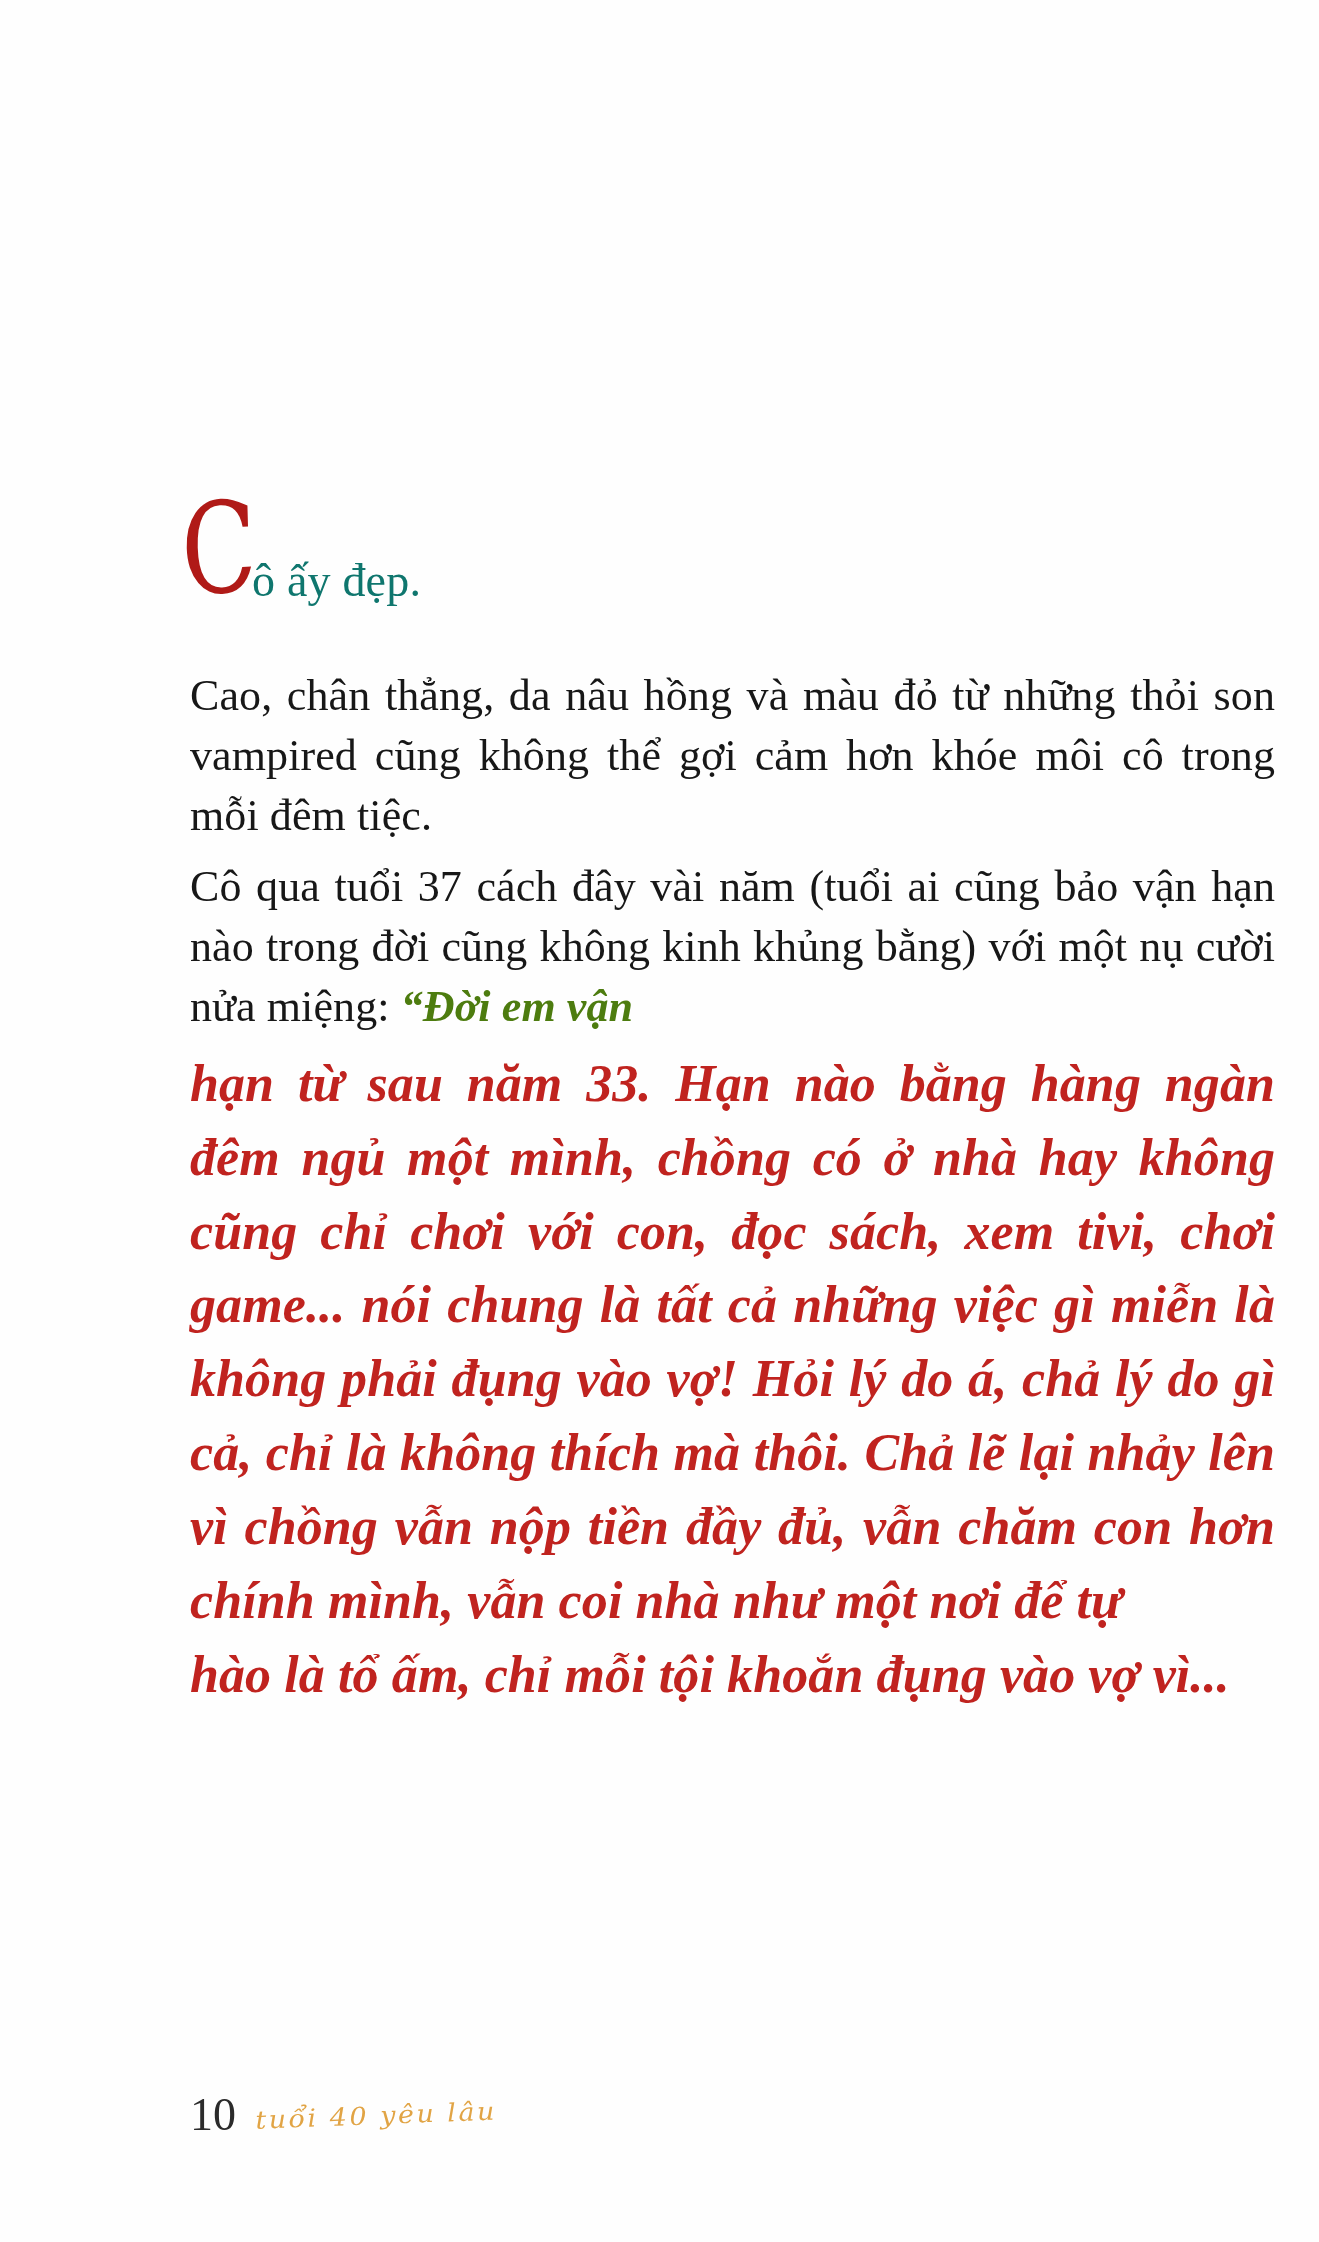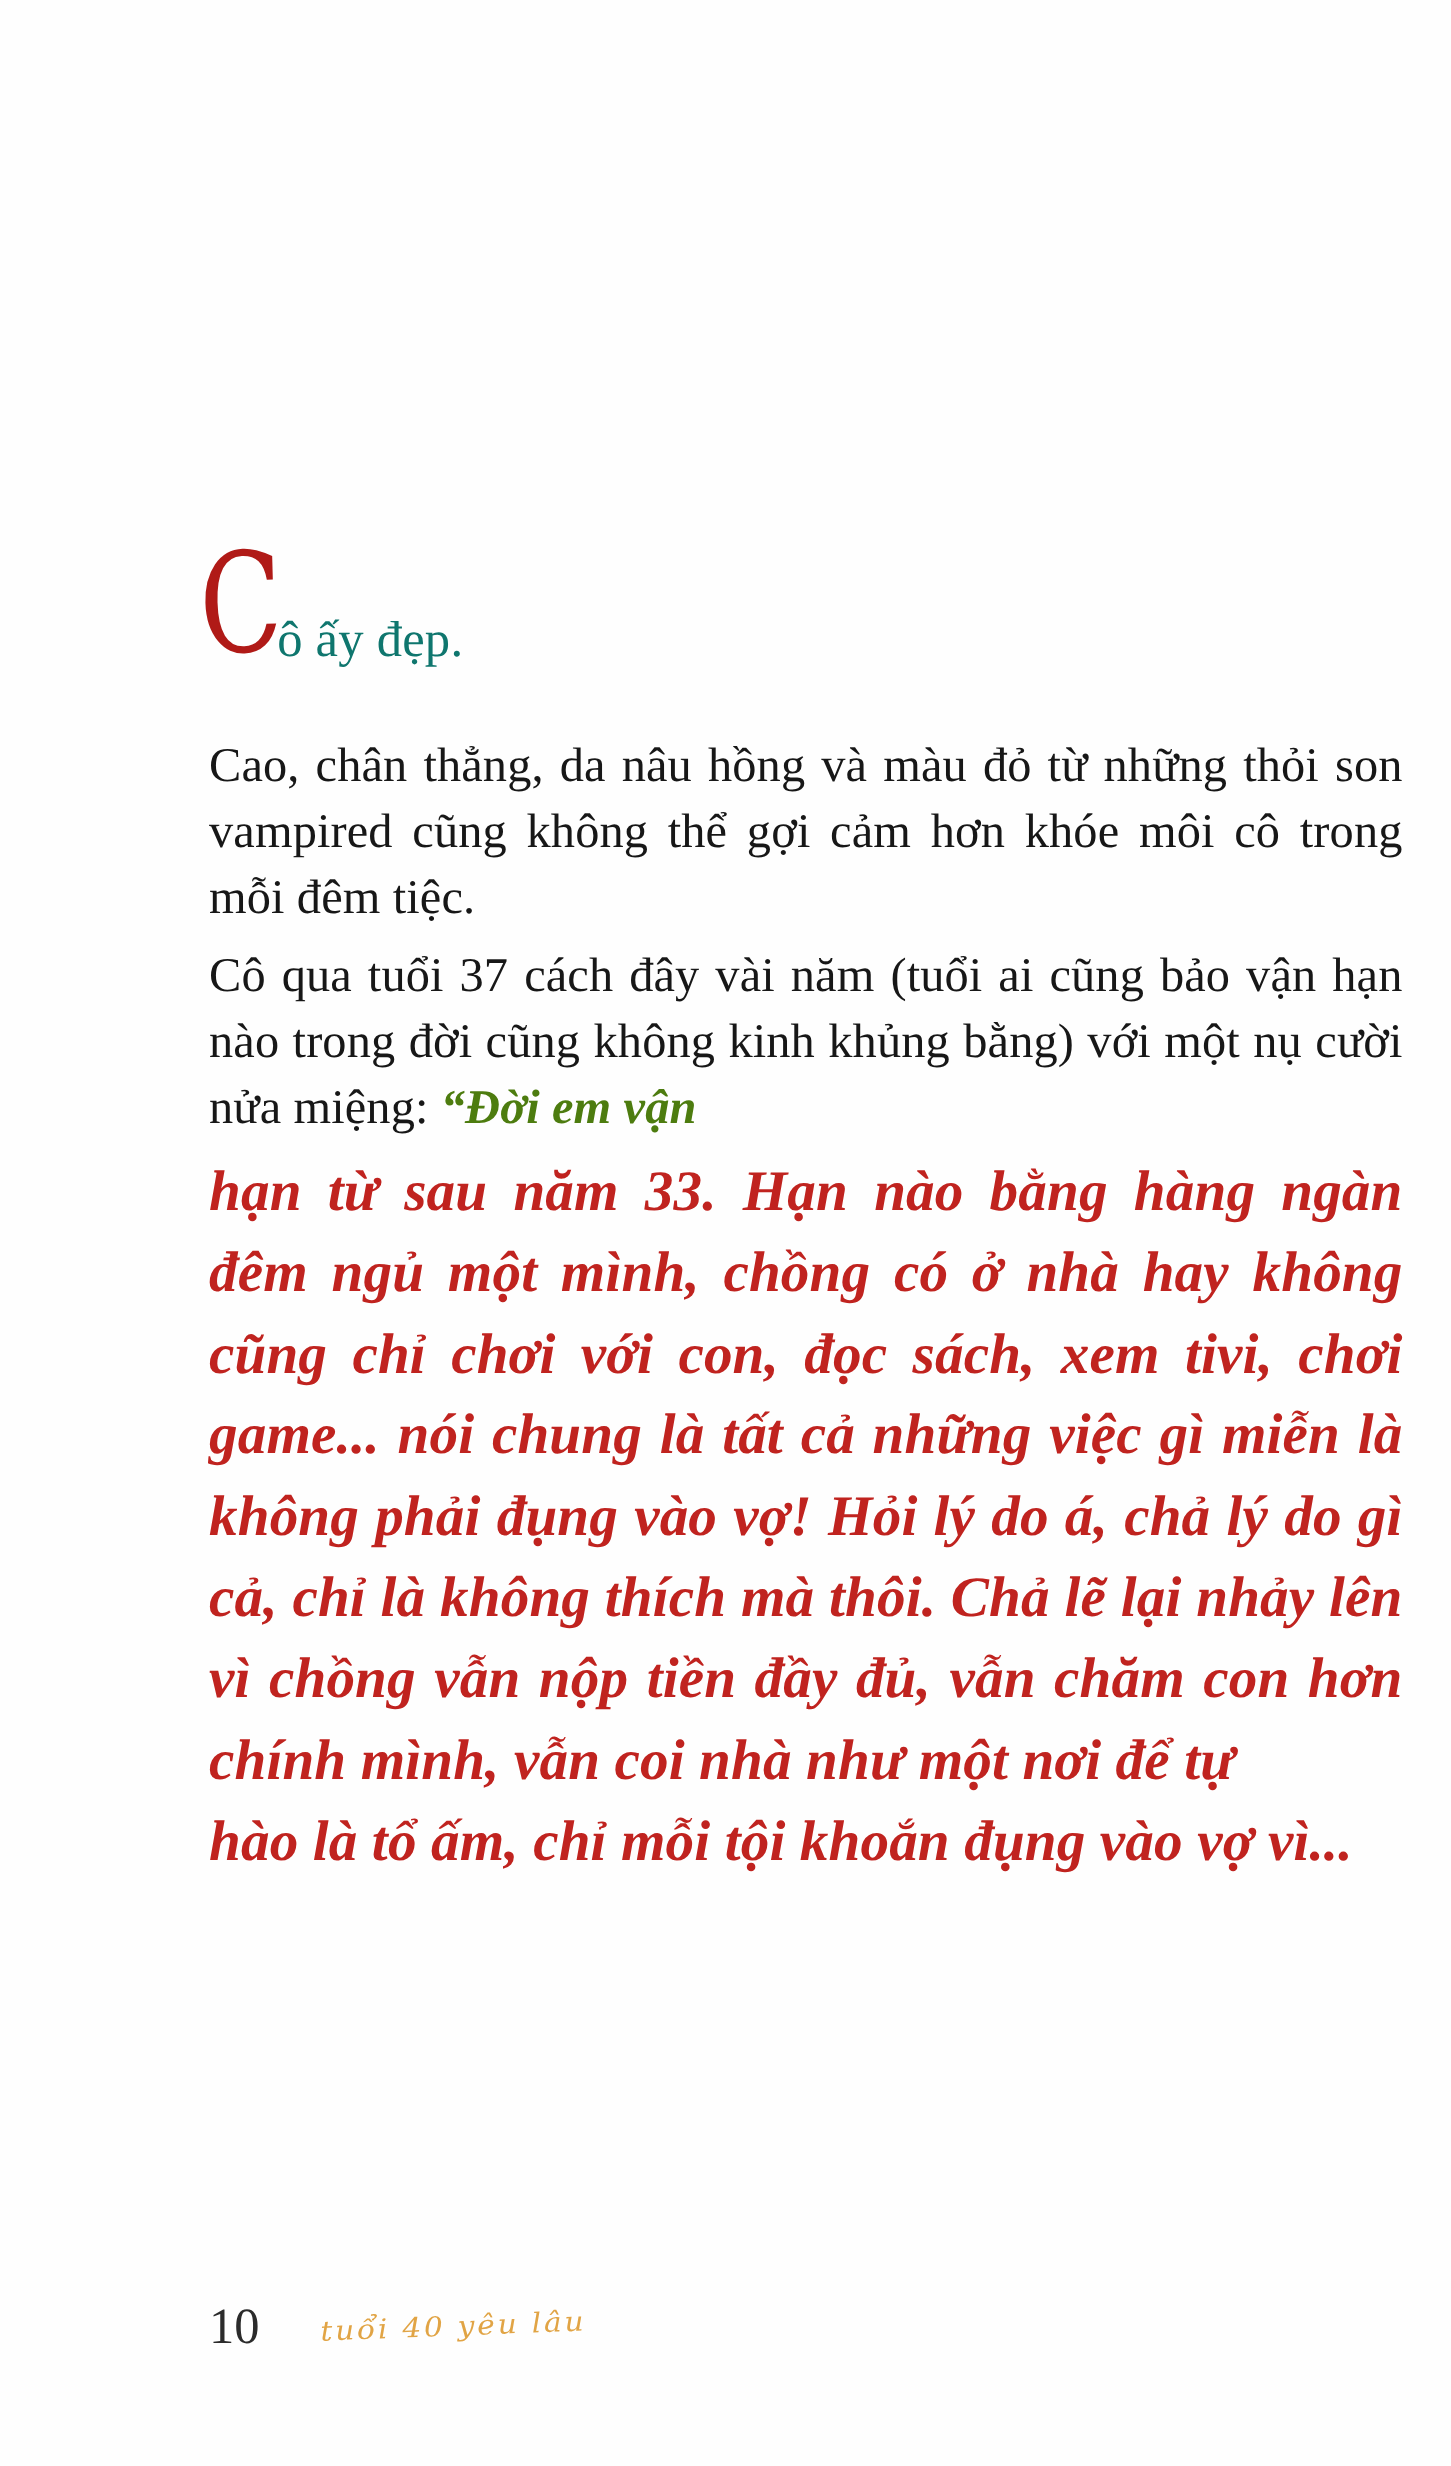"10" .footer { gap: 56px -> 20px }
